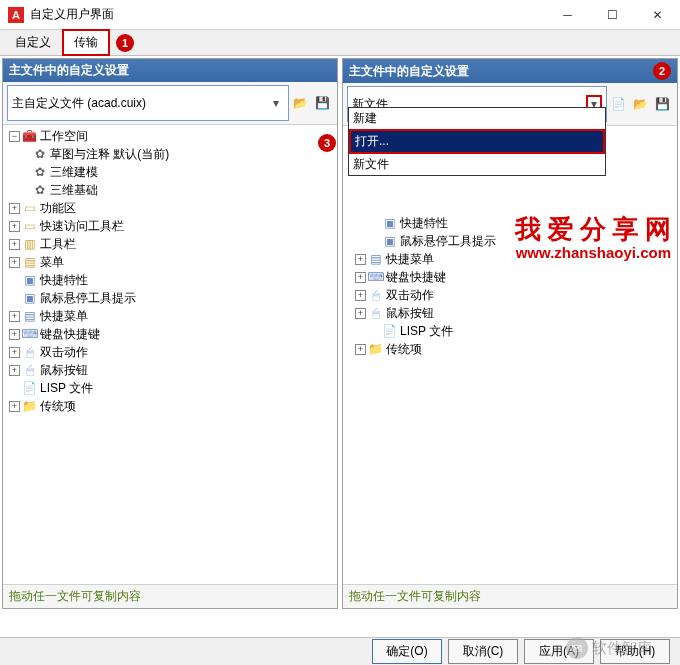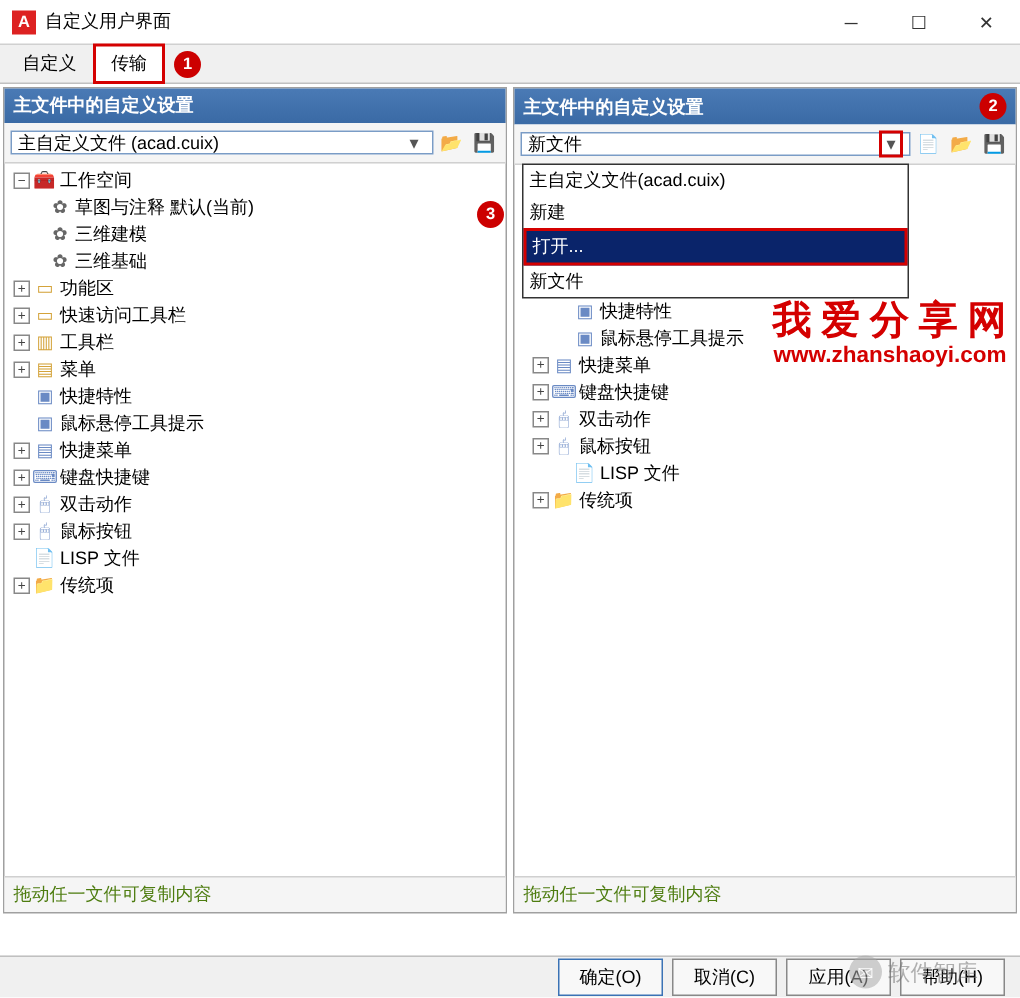"主自定义文件 (acad.cuix)" .combo { height: 16px -> 36px }
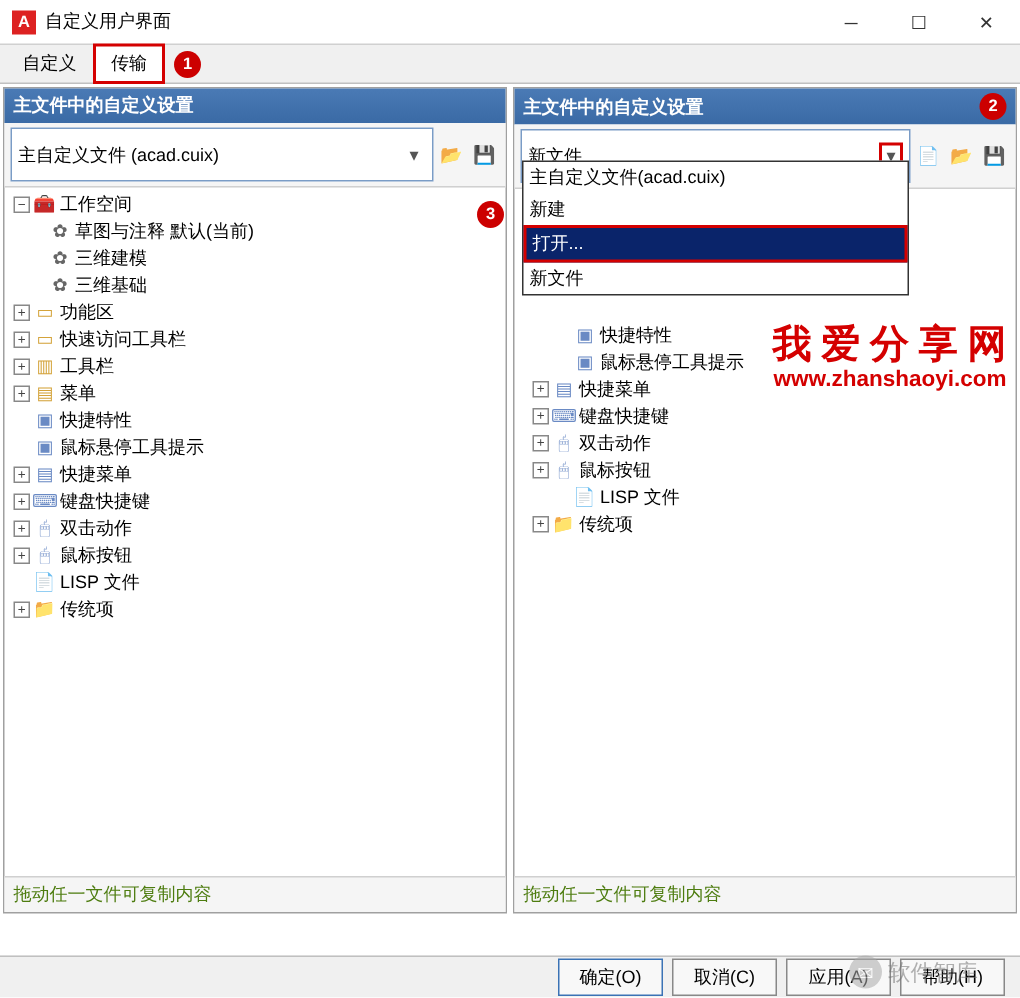"主自定义文件(acad.cuix)" div.dd-item { html: <div>主自定义文件(acad.cuix)</div> -> none }
